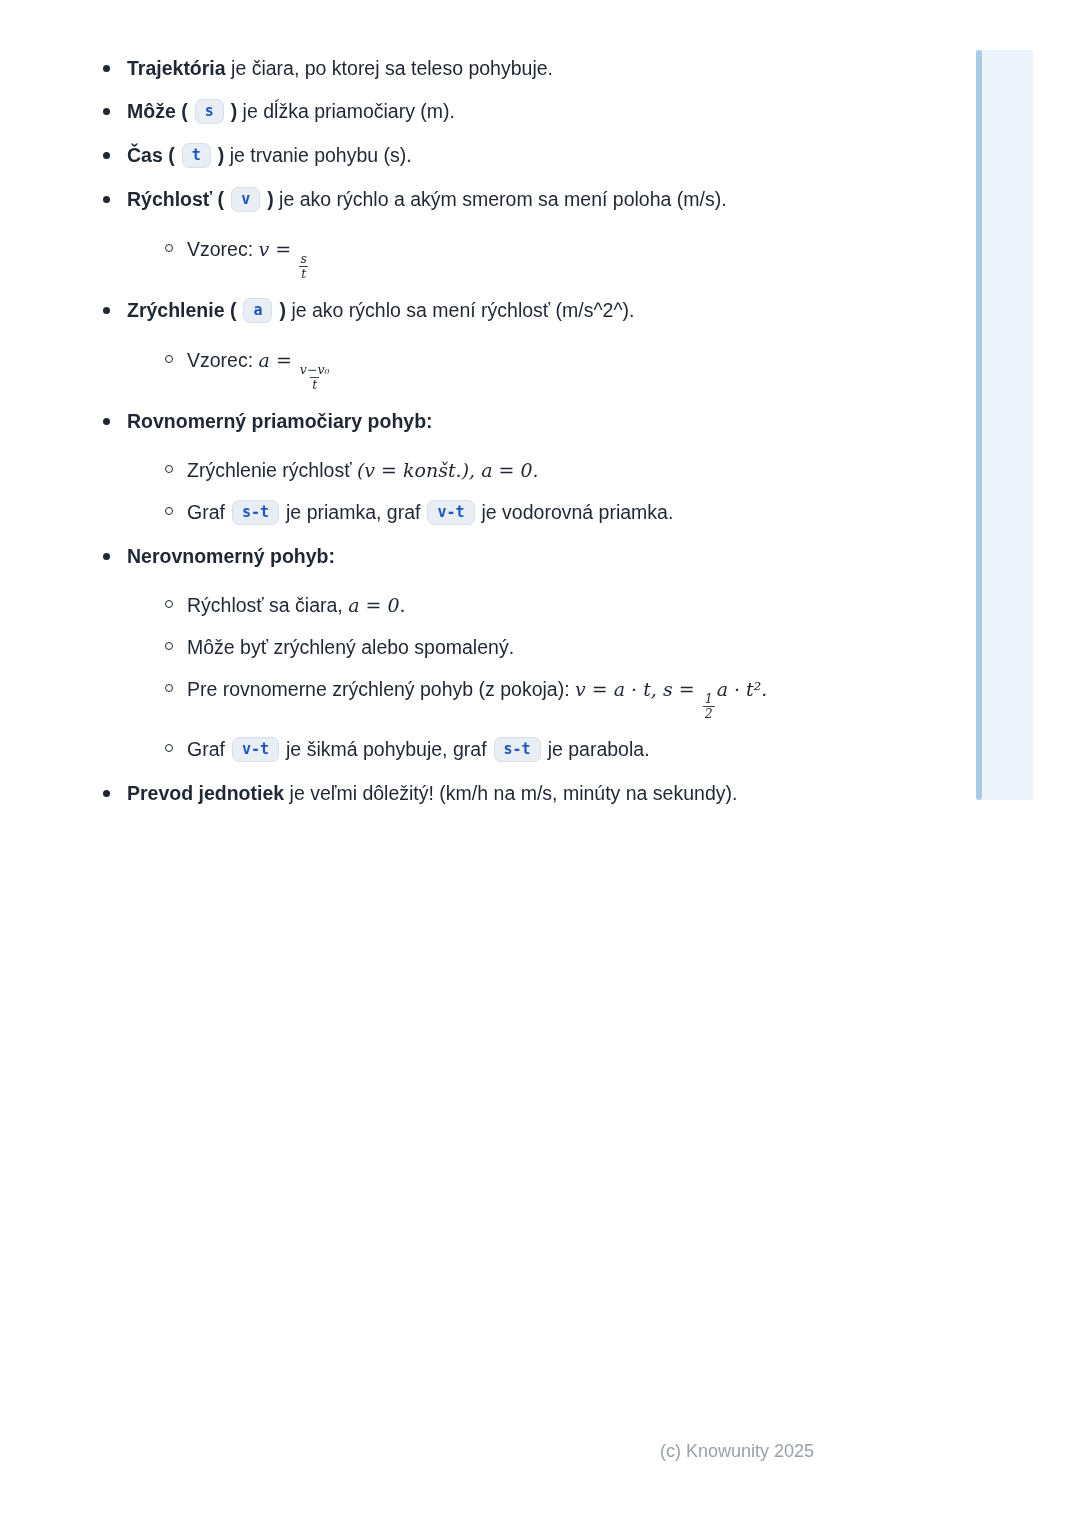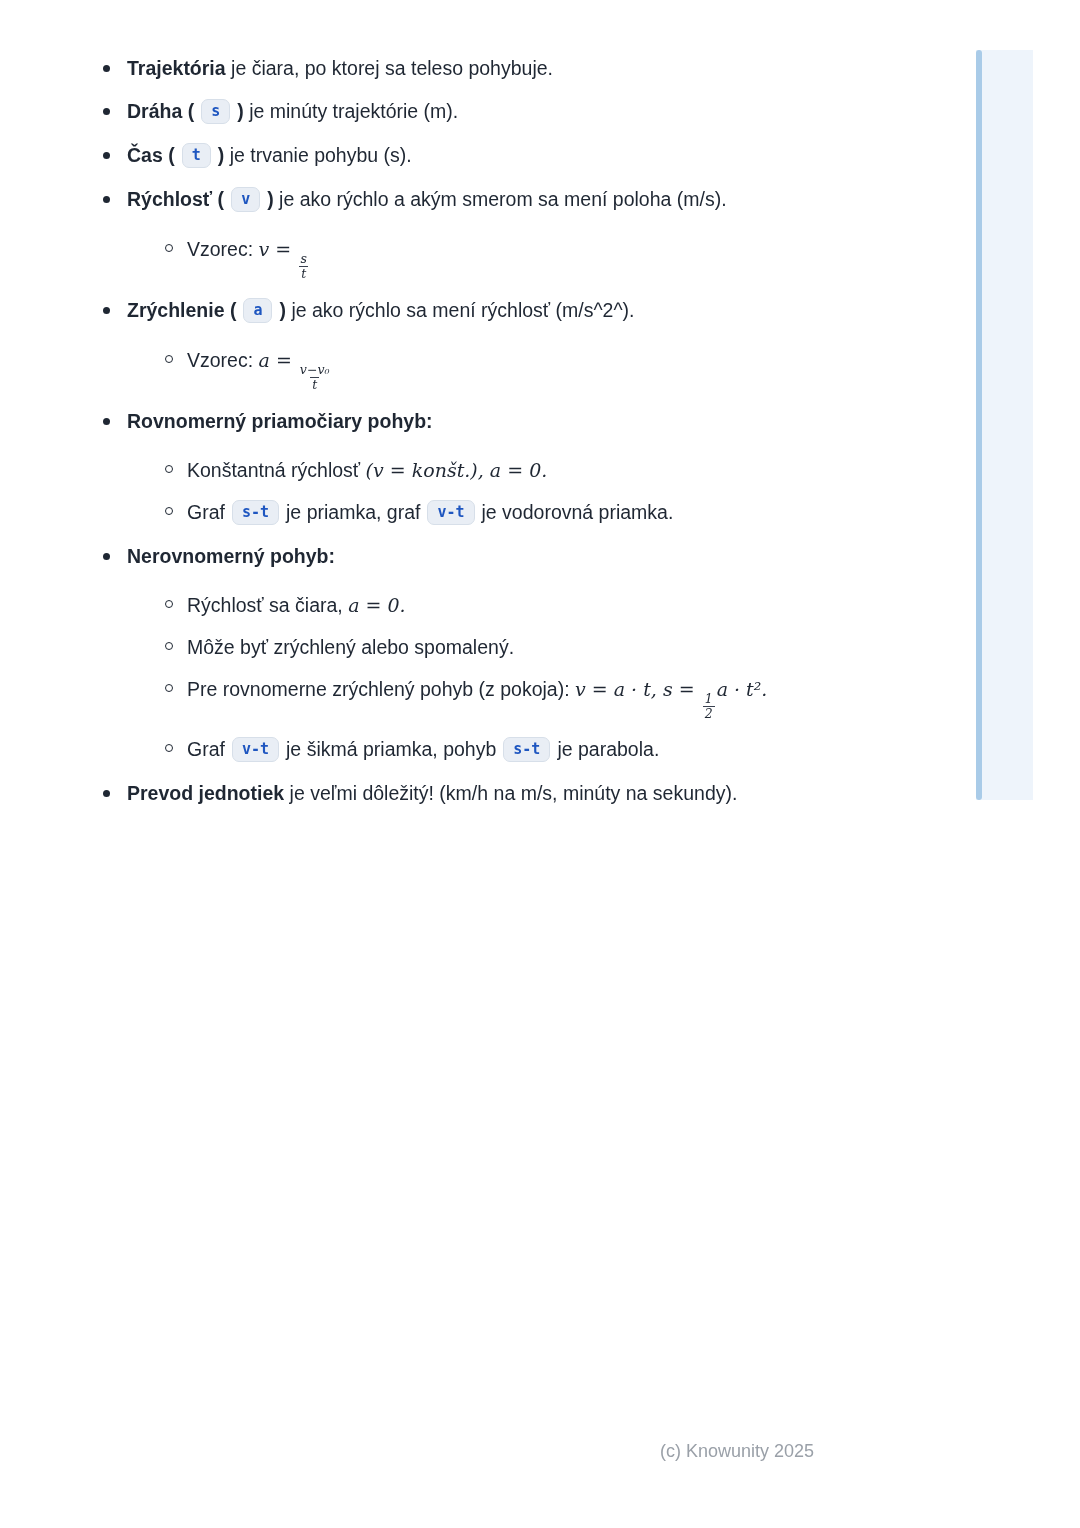"Dráha (" b { text: Dráha -> Môže }
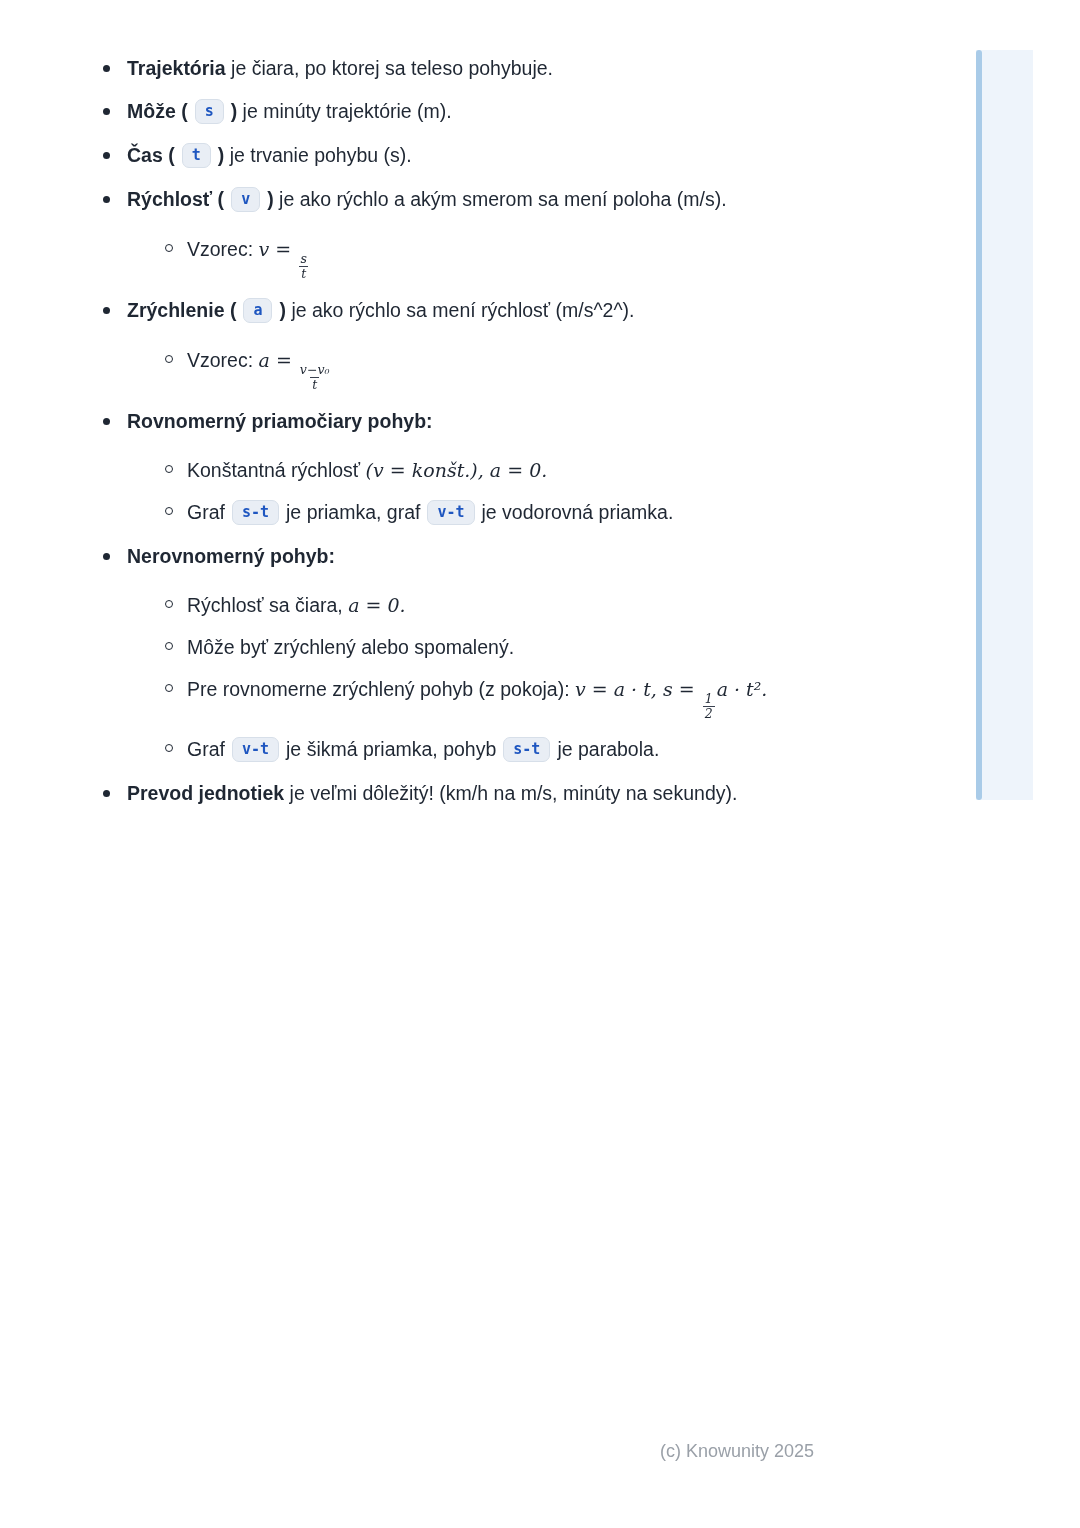"je minúty trajektórie (m)." span { text: minúty trajektórie -> dĺžka priamočiary }
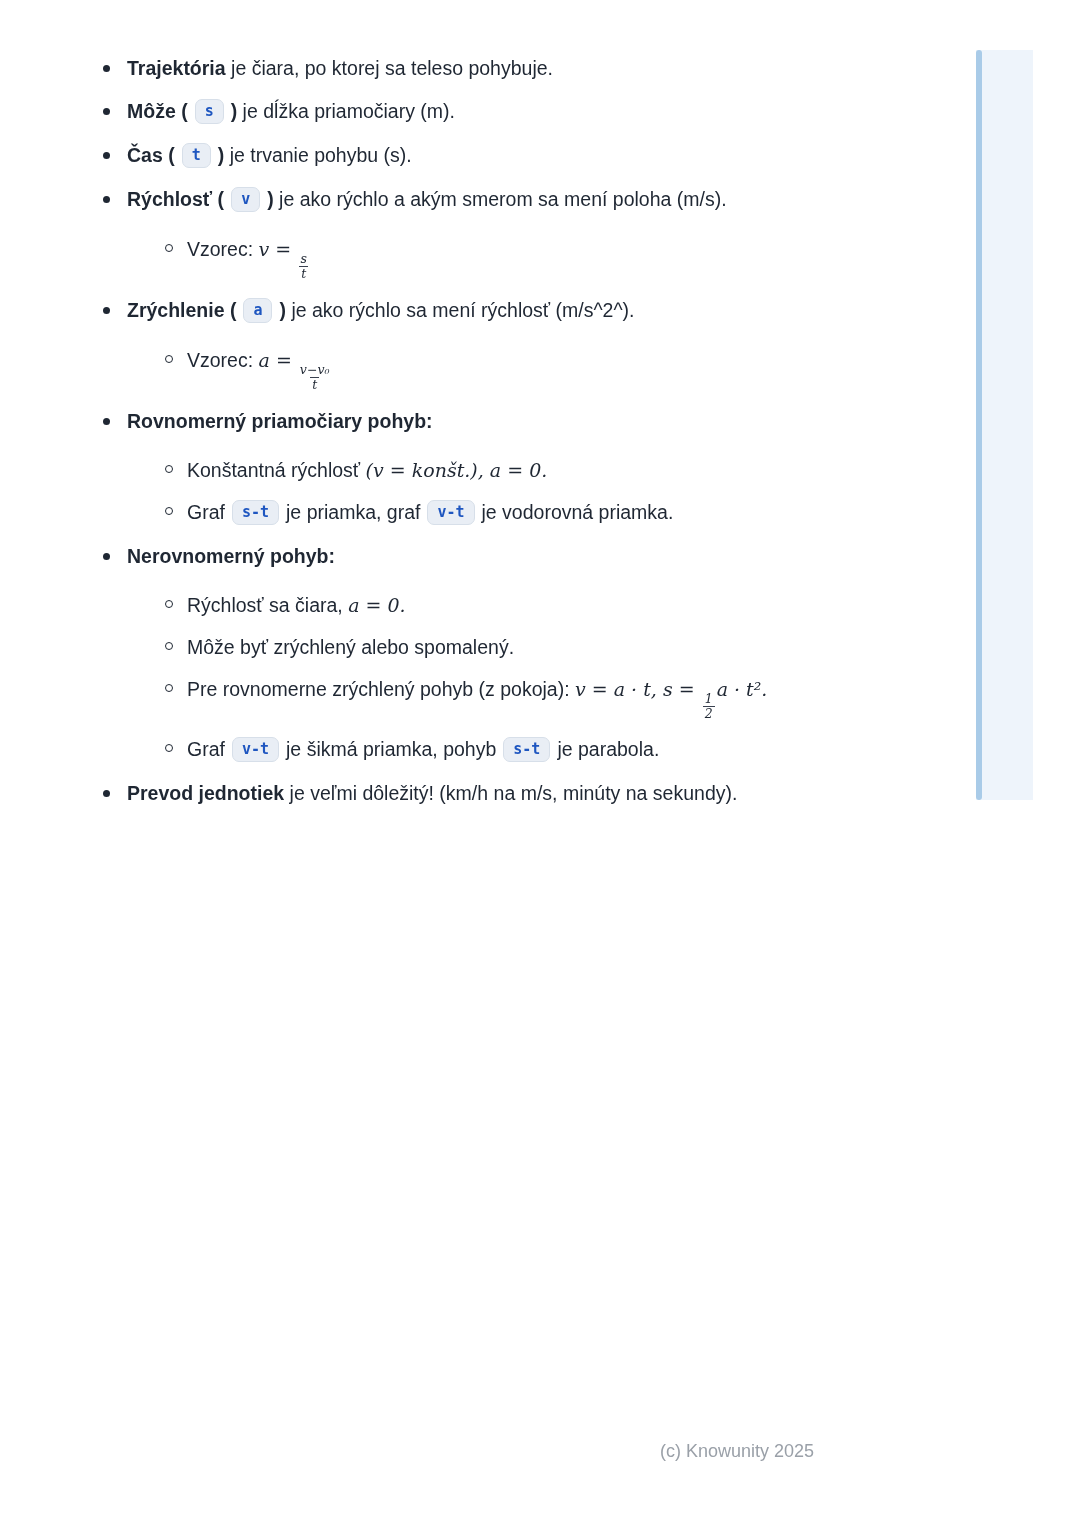"Konštantná rýchlosť" span { text: Konštantná -> Zrýchlenie }
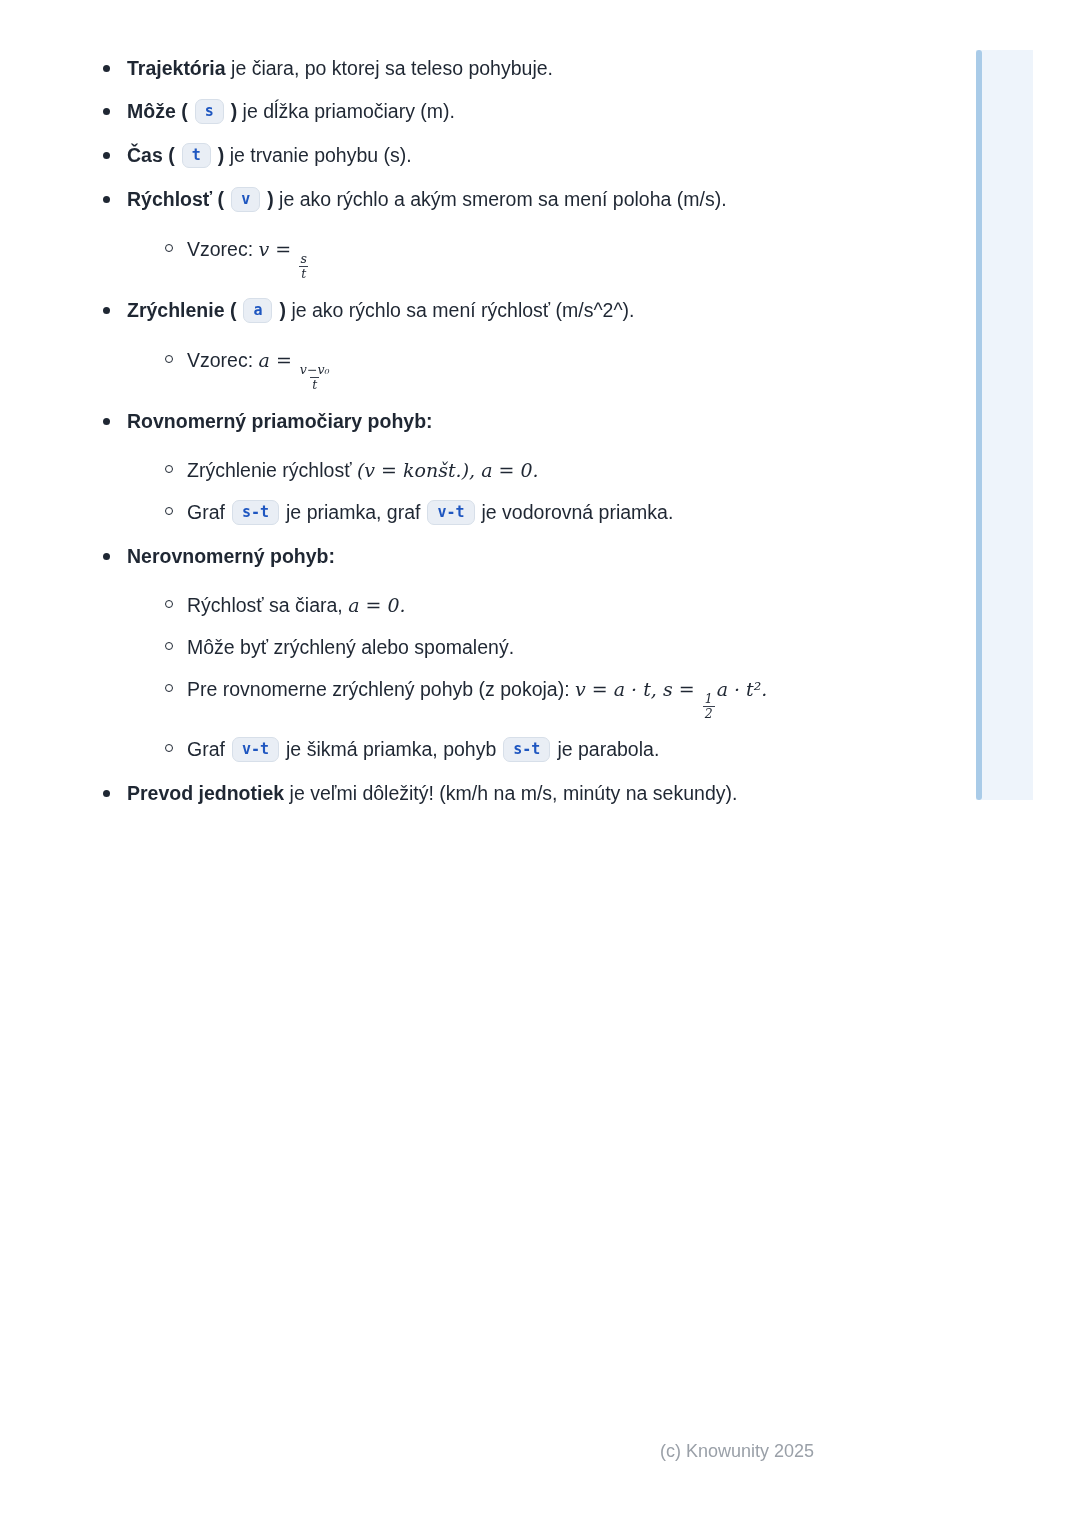"je šikmá priamka, pohyb" span { text: priamka, pohyb -> pohybuje, graf }
